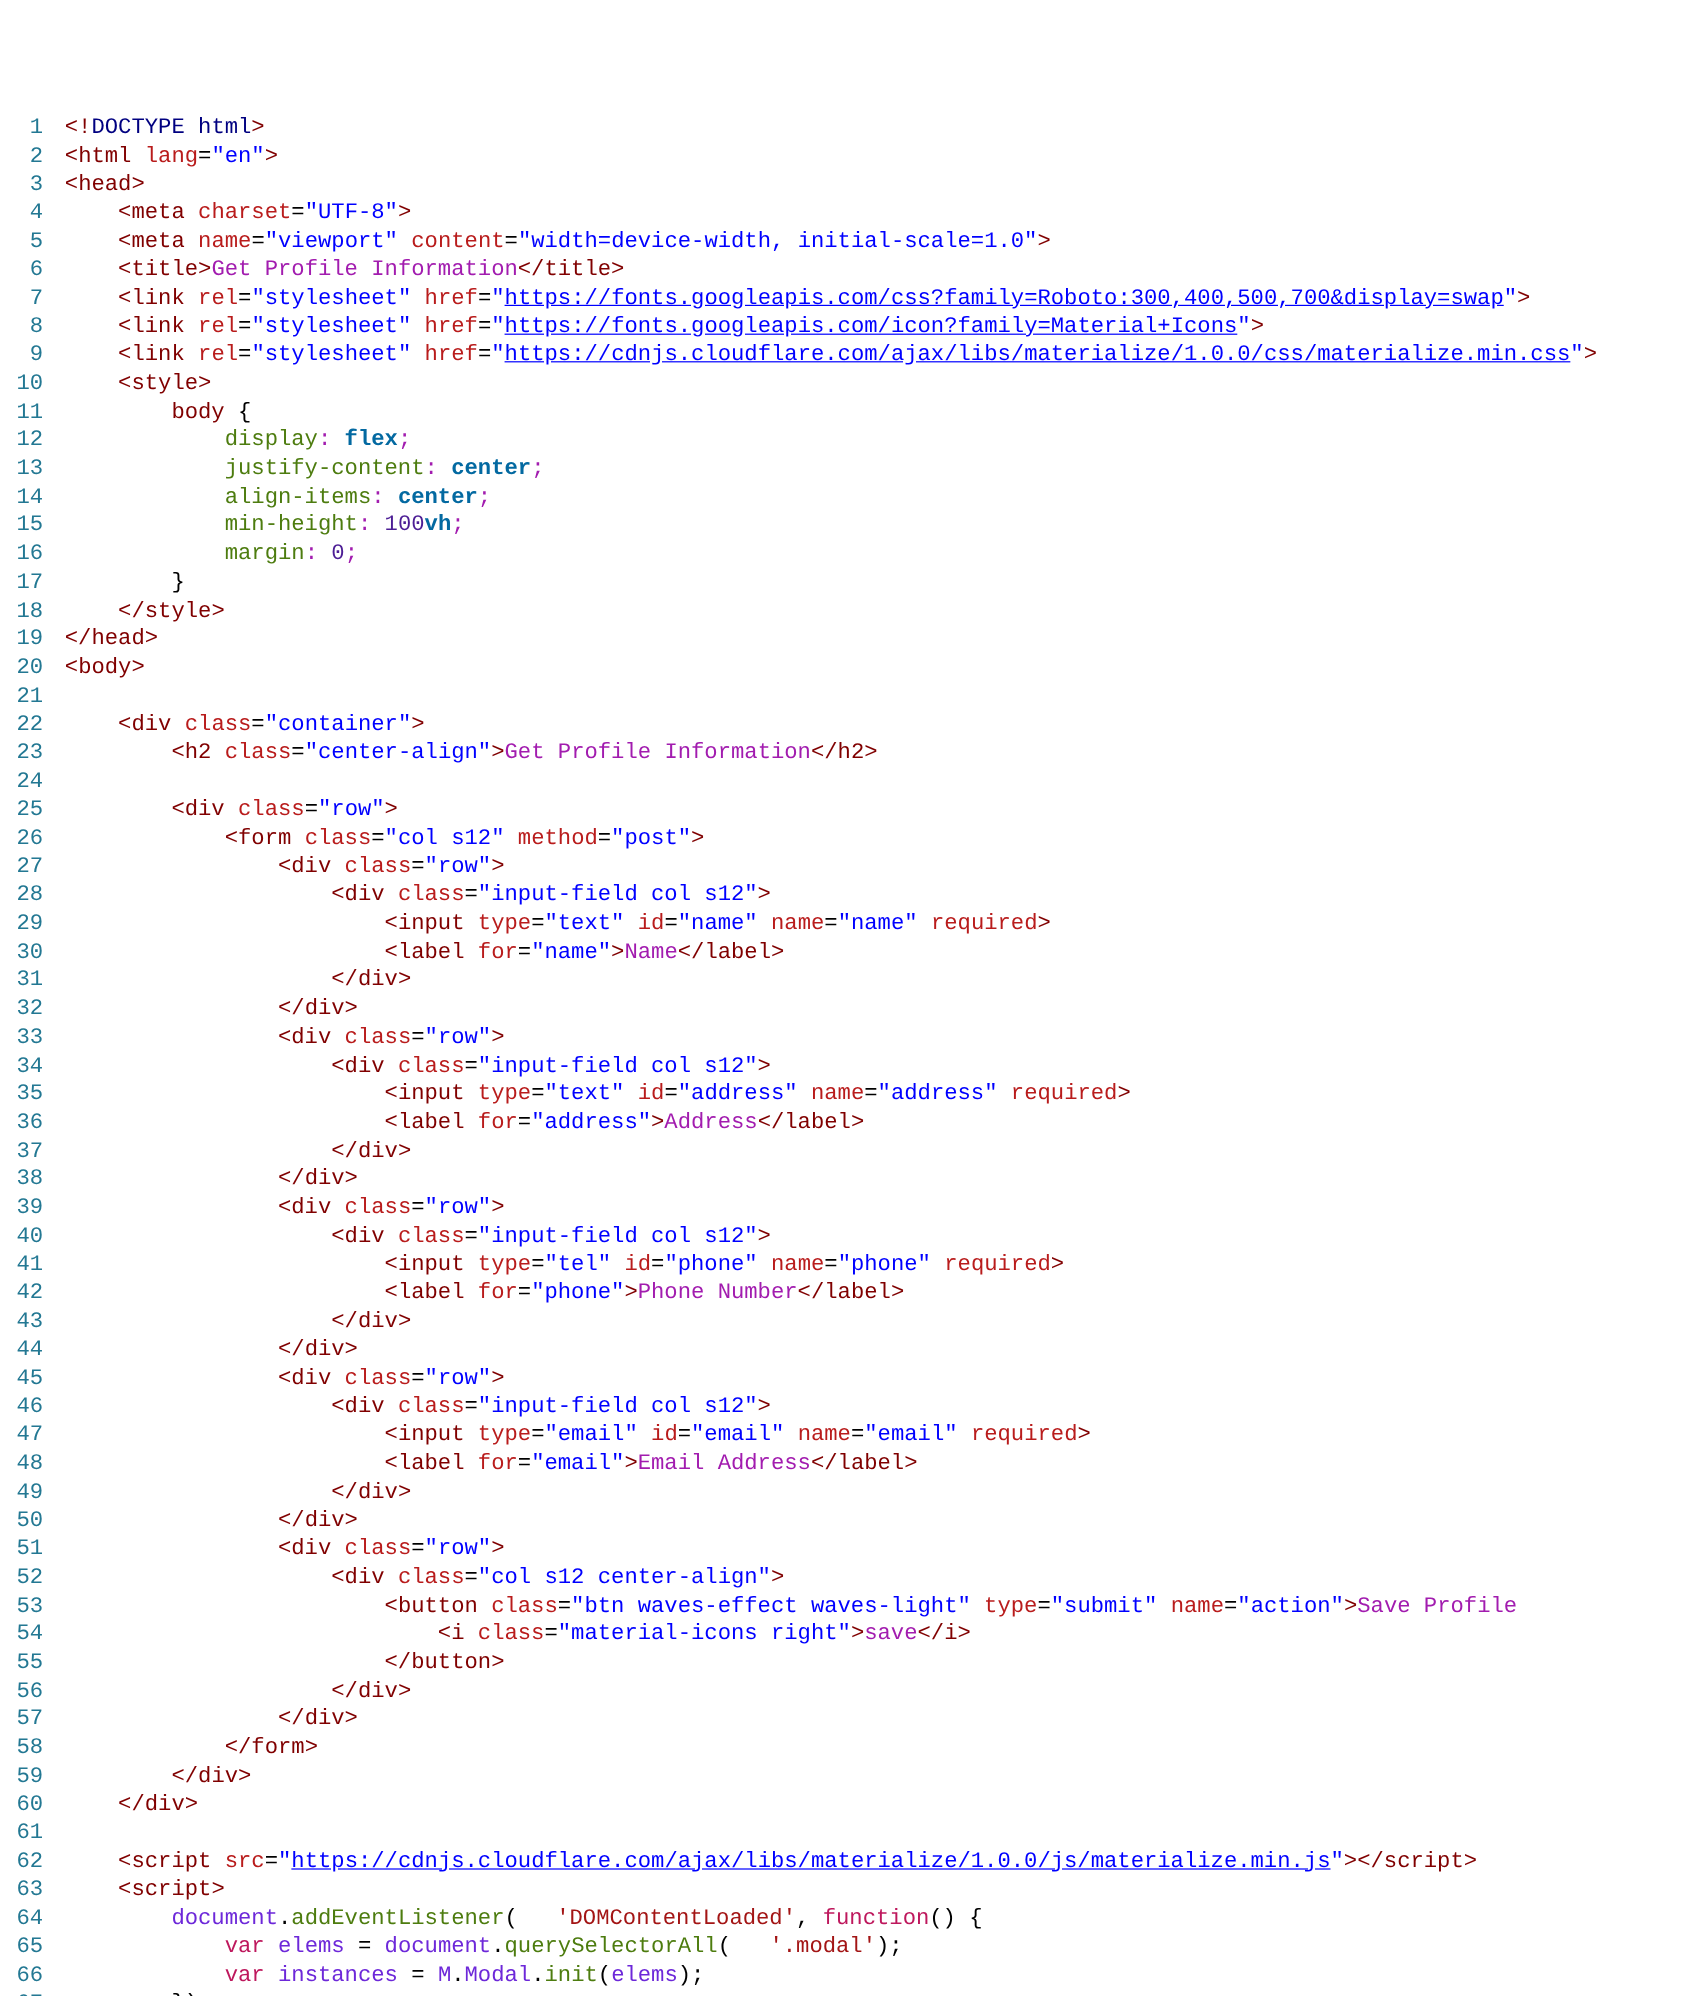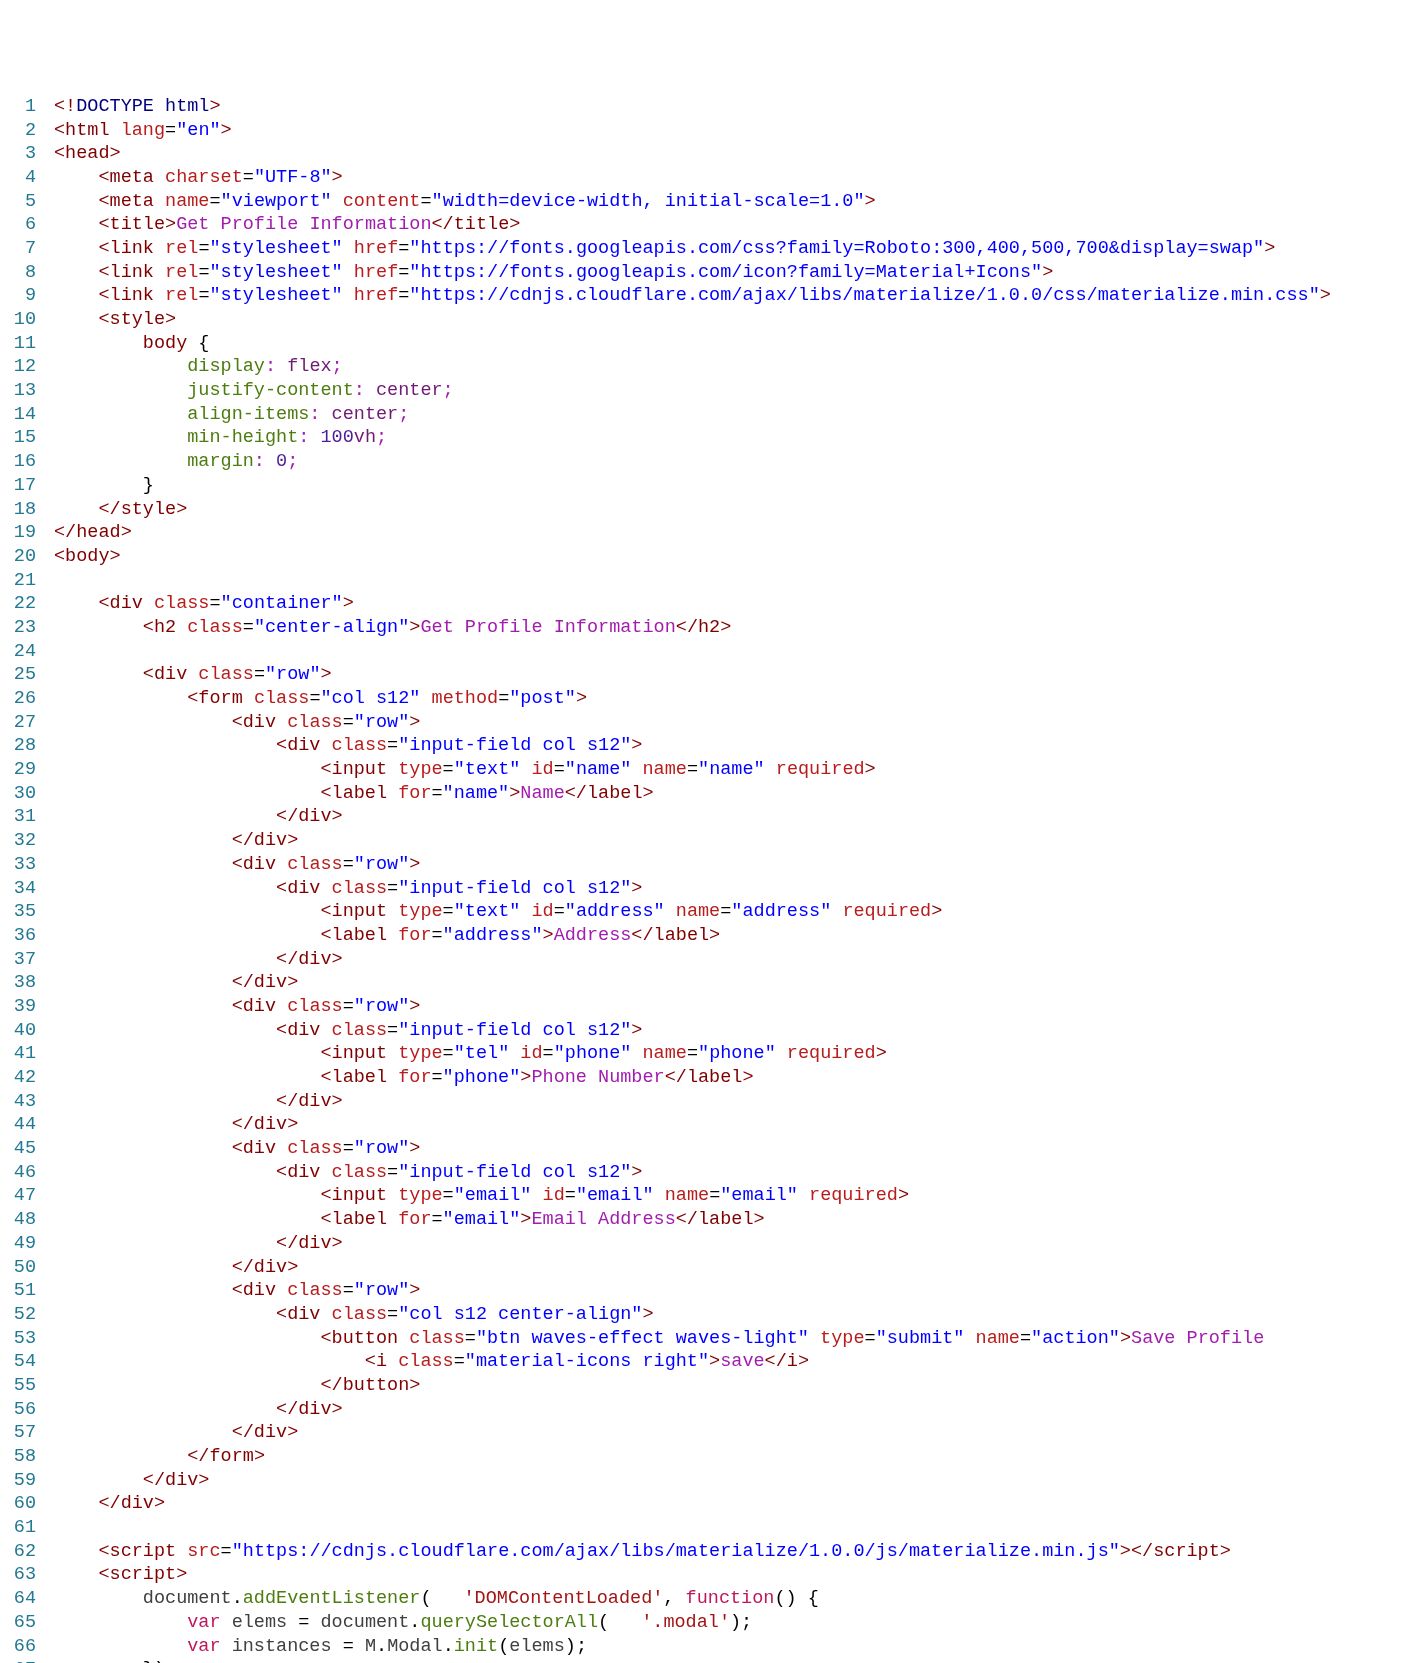"https://fonts.googleapis.com/css?family=" .url { text-decoration: none -> underline }
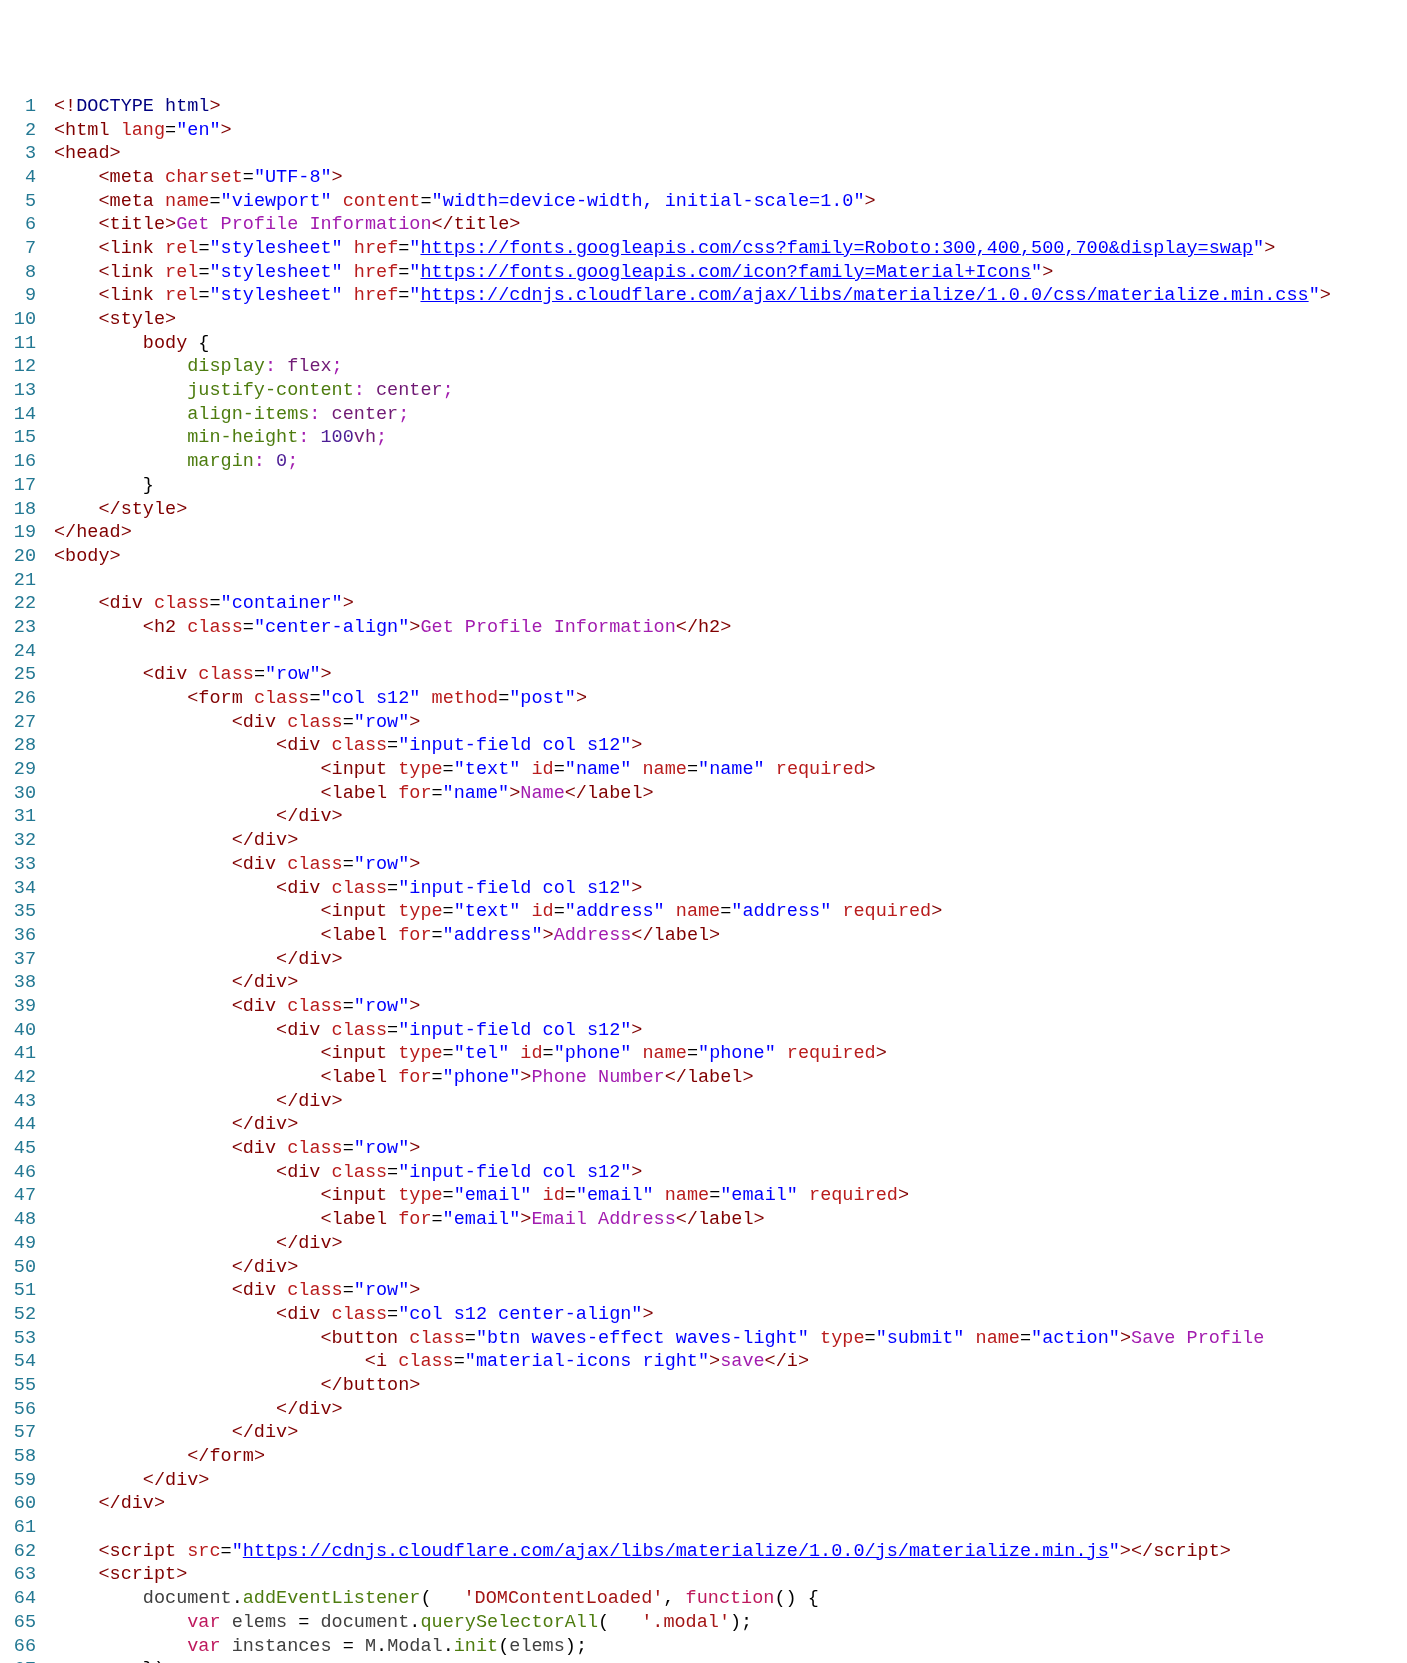"flex" .cval { color: #701a75 -> #0369a1; font-weight: none -> bold }
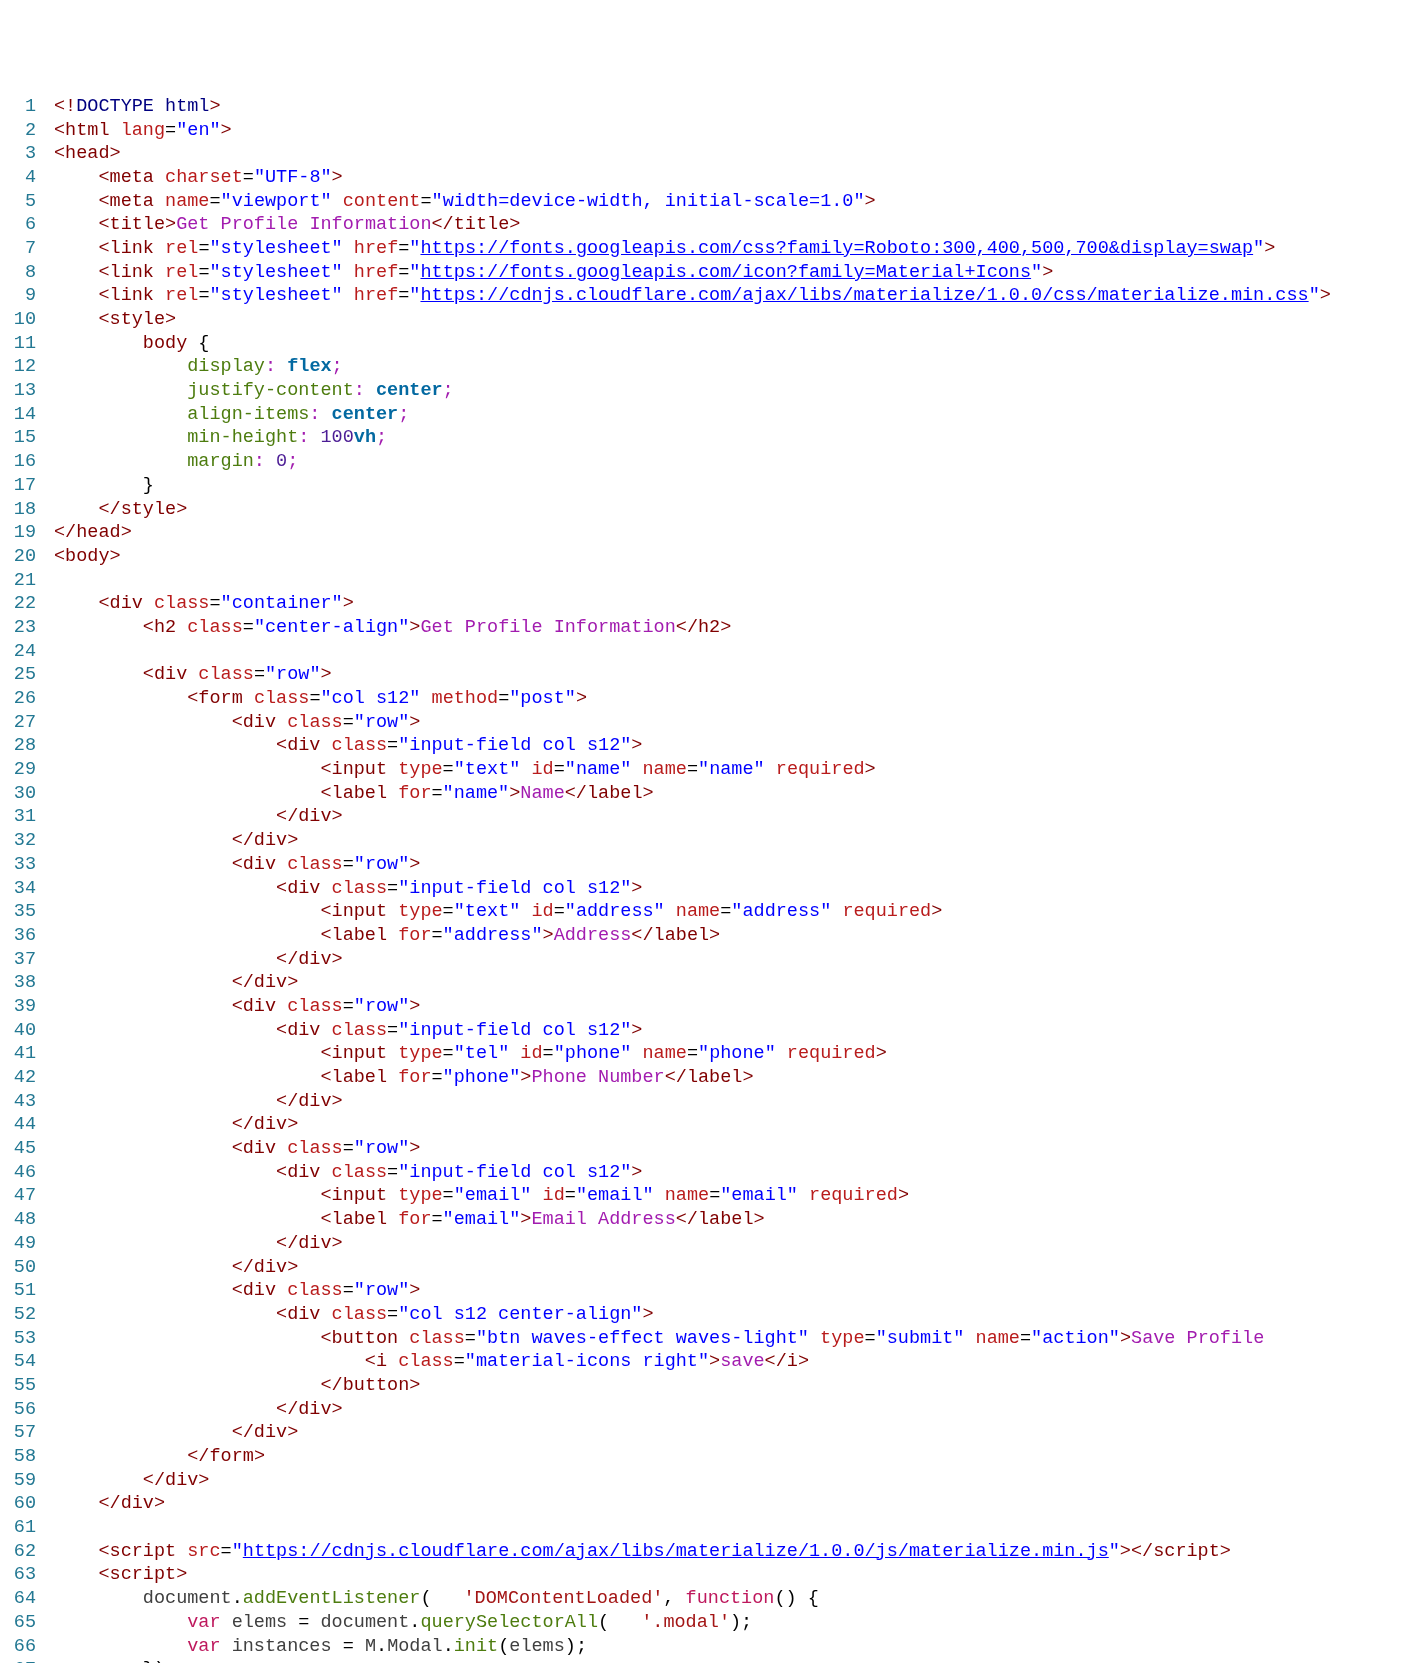"document" .js { color: #404040 -> #6d28d9 }
